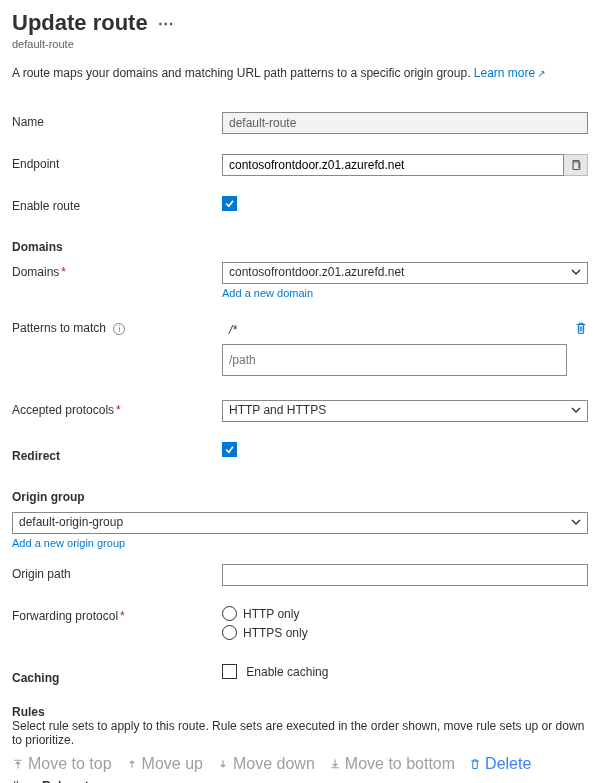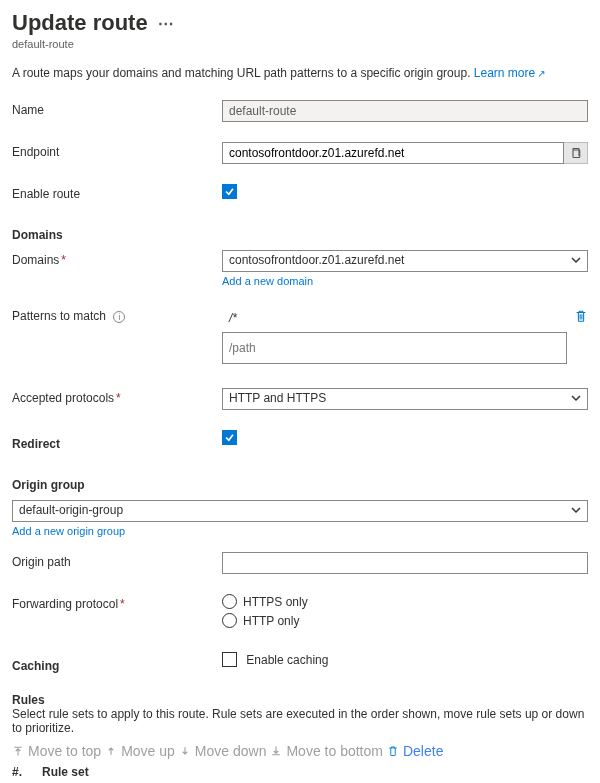"A route maps your domains" .description { margin-bottom: 20px -> 32px }
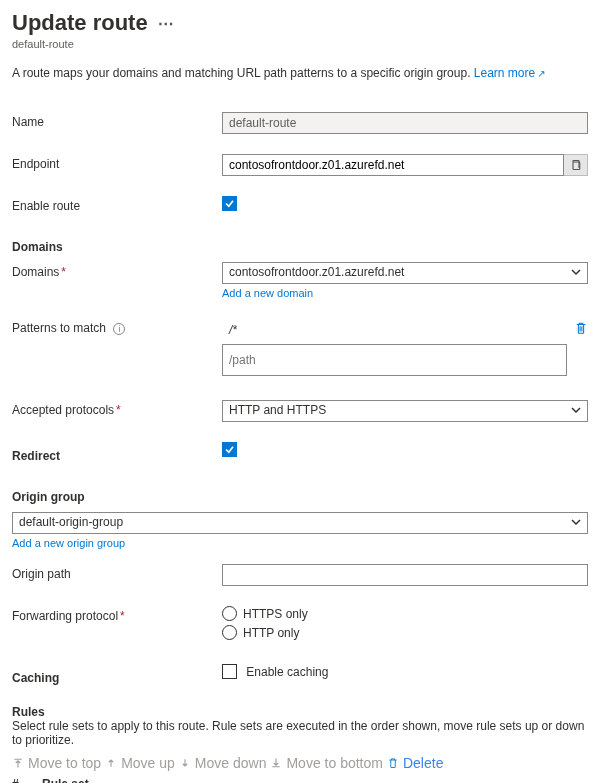"HTTPS only" div.radio-row { order: before "HTTP only" -> after "HTTP only" }
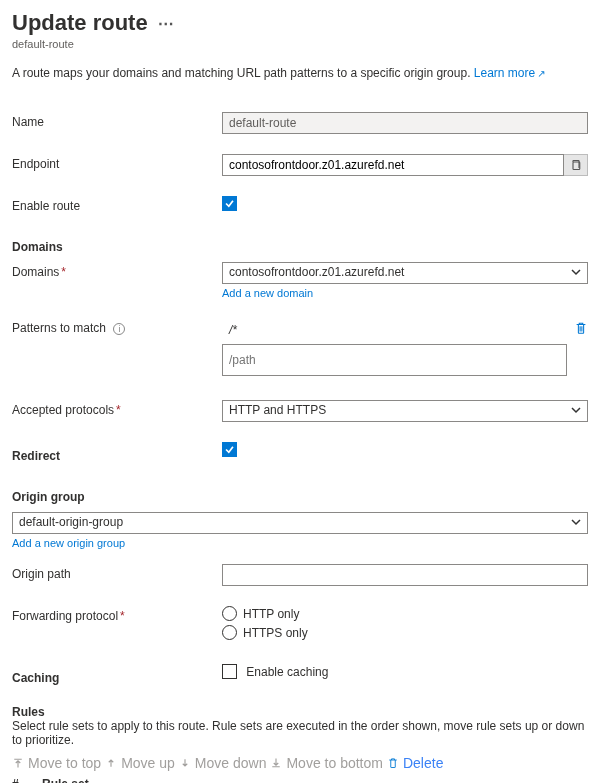"Move to top" .toolbar { font-size: 14px -> 16px; gap: 4px -> 14px }
